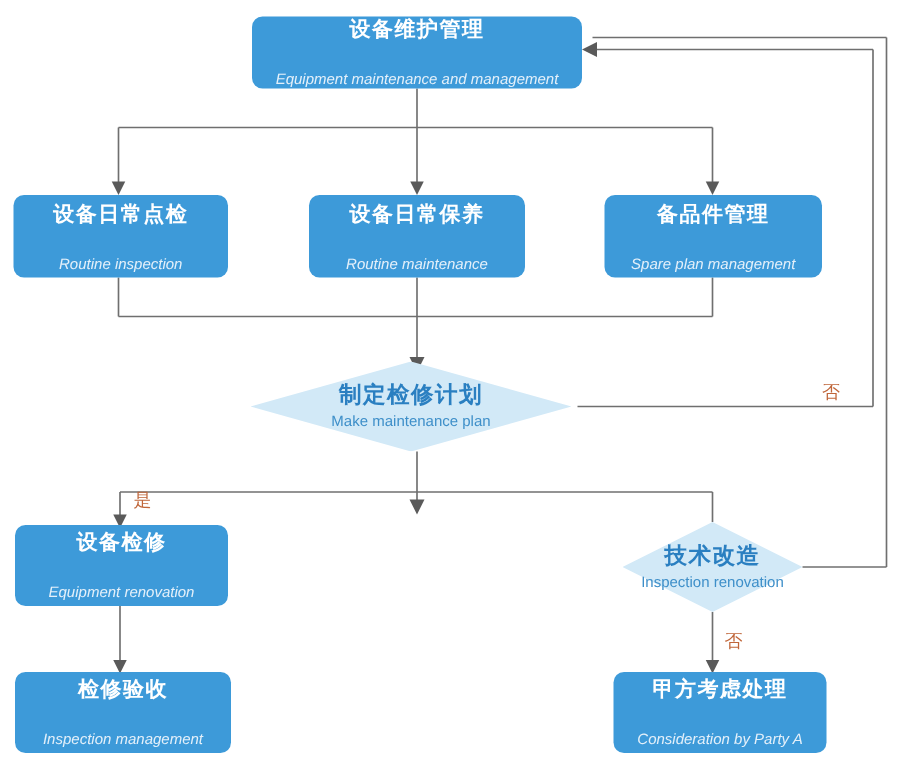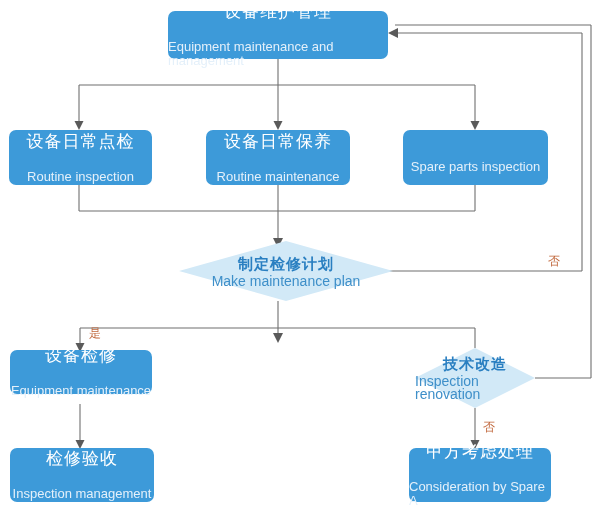"设备维护管理" .rect .cn { font-size: 17px -> 14px; font-weight: normal -> bold }
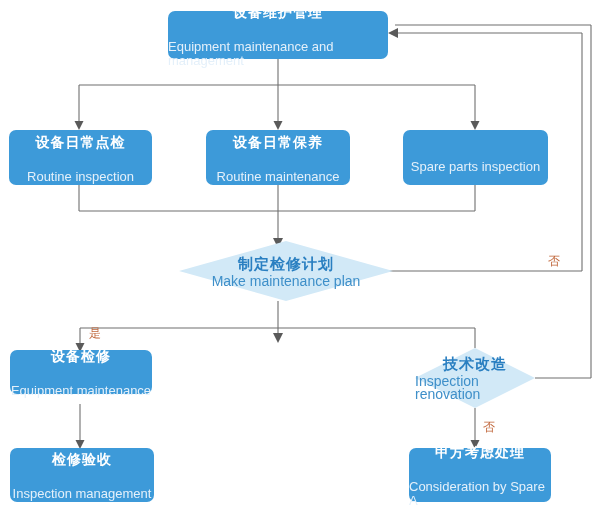"Equipment maintenance and management" .rect .en { font-size: 13px -> 10px; font-style: none -> italic }
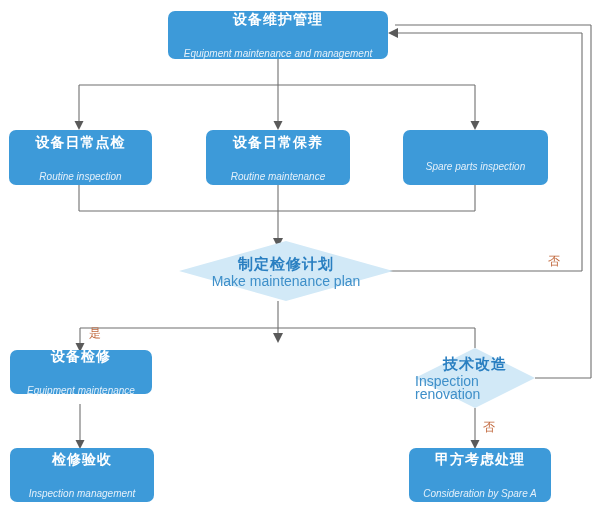"备品件管理" div.cn { html: none -> <div>备品件管理</div> }
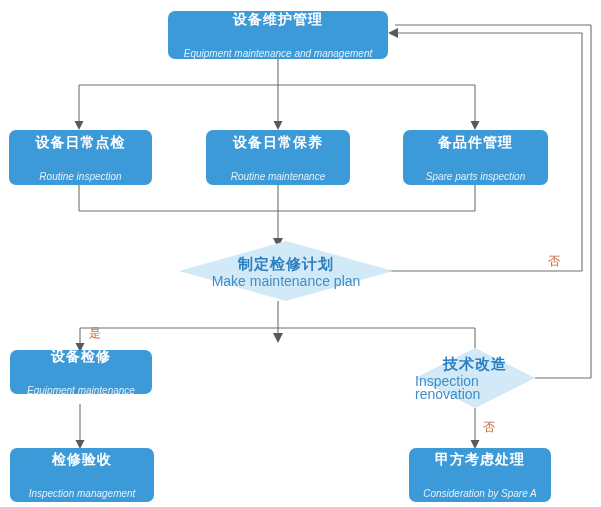"Spare parts inspection" div.en { text: parts inspection -> plan management }
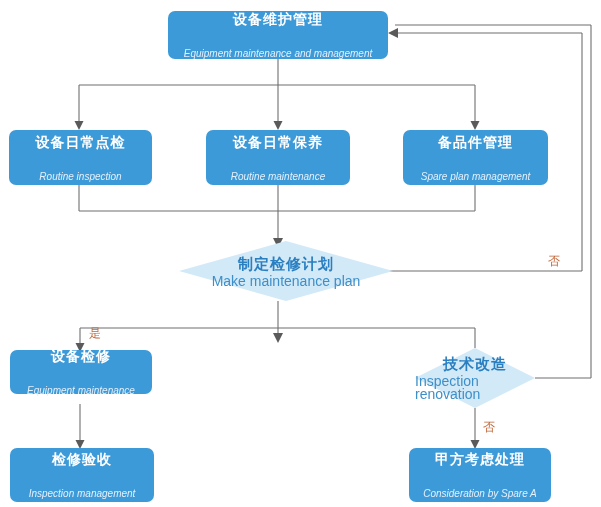"制定检修计划" div.diamond { left: 179px -> 167px }
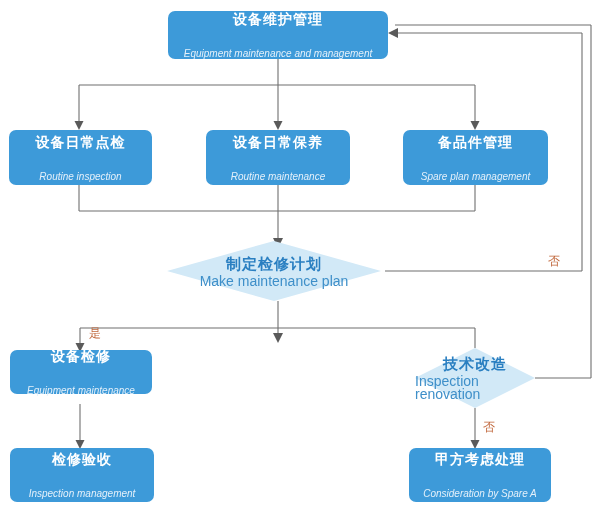"Make maintenance plan" .diamond .en { font-size: 14px -> 10px }
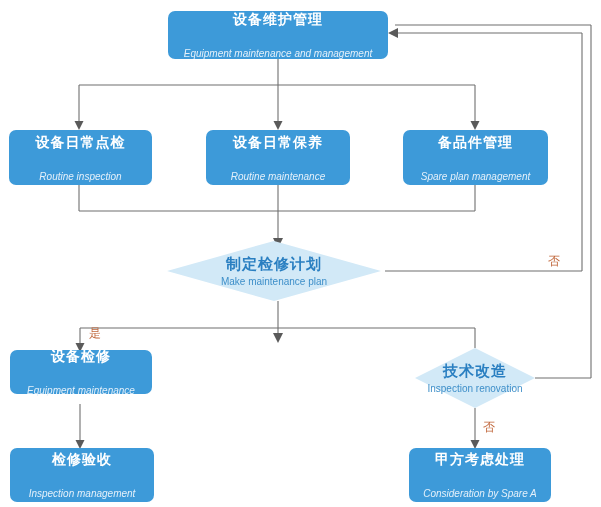"设备检修" div.node { height: 44px -> 54px }
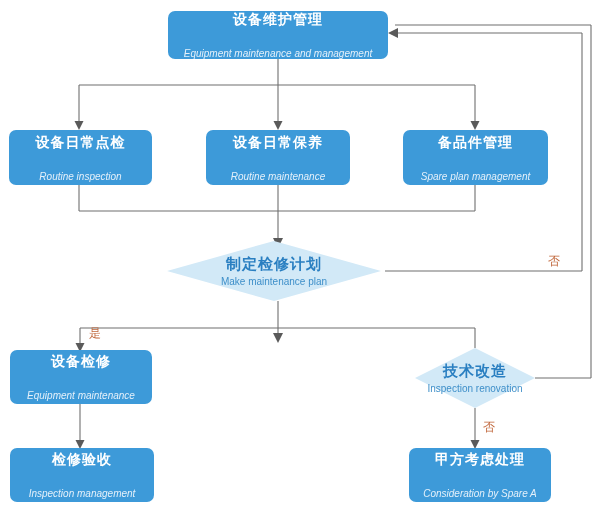"Equipment maintenance" div.en { text: maintenance -> renovation }
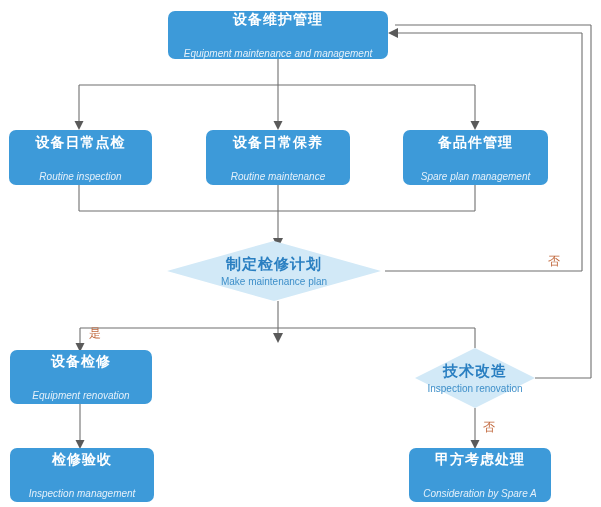"Consideration by Spare A" div.en { text: Spare -> Party }
